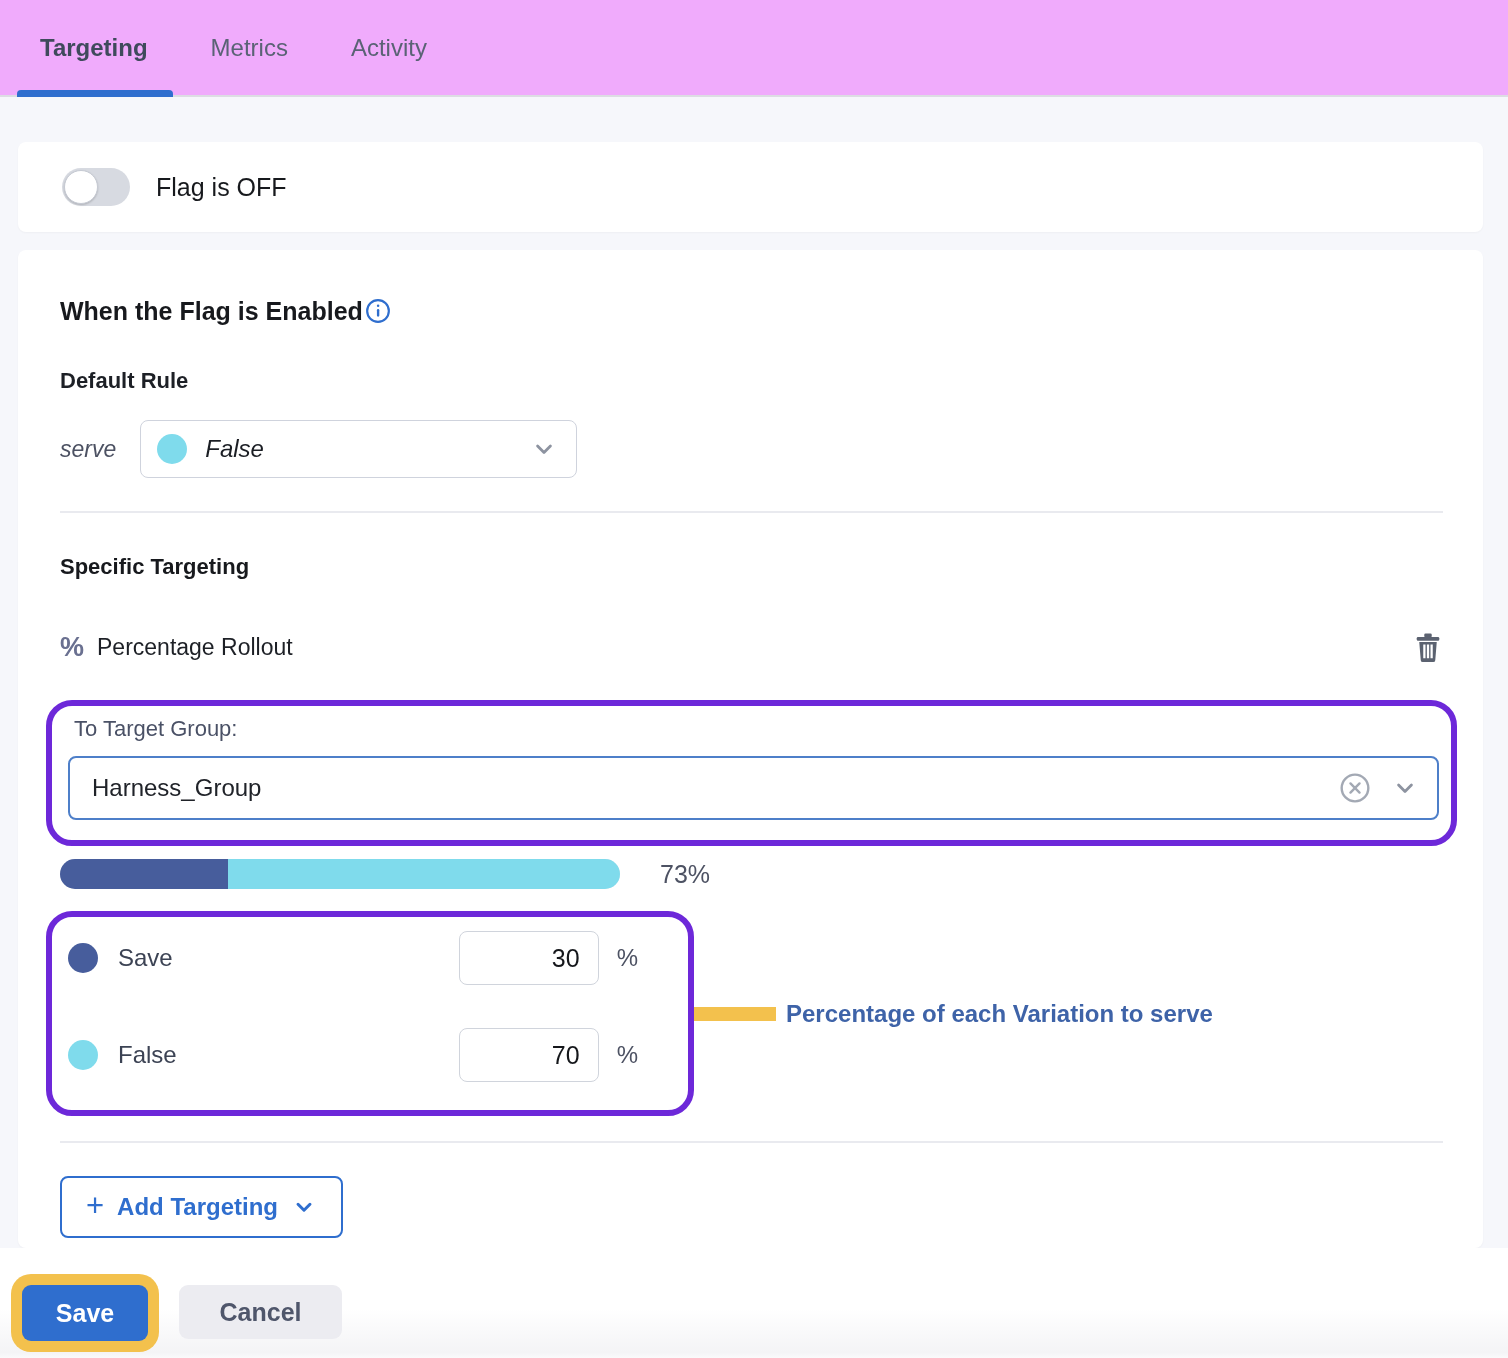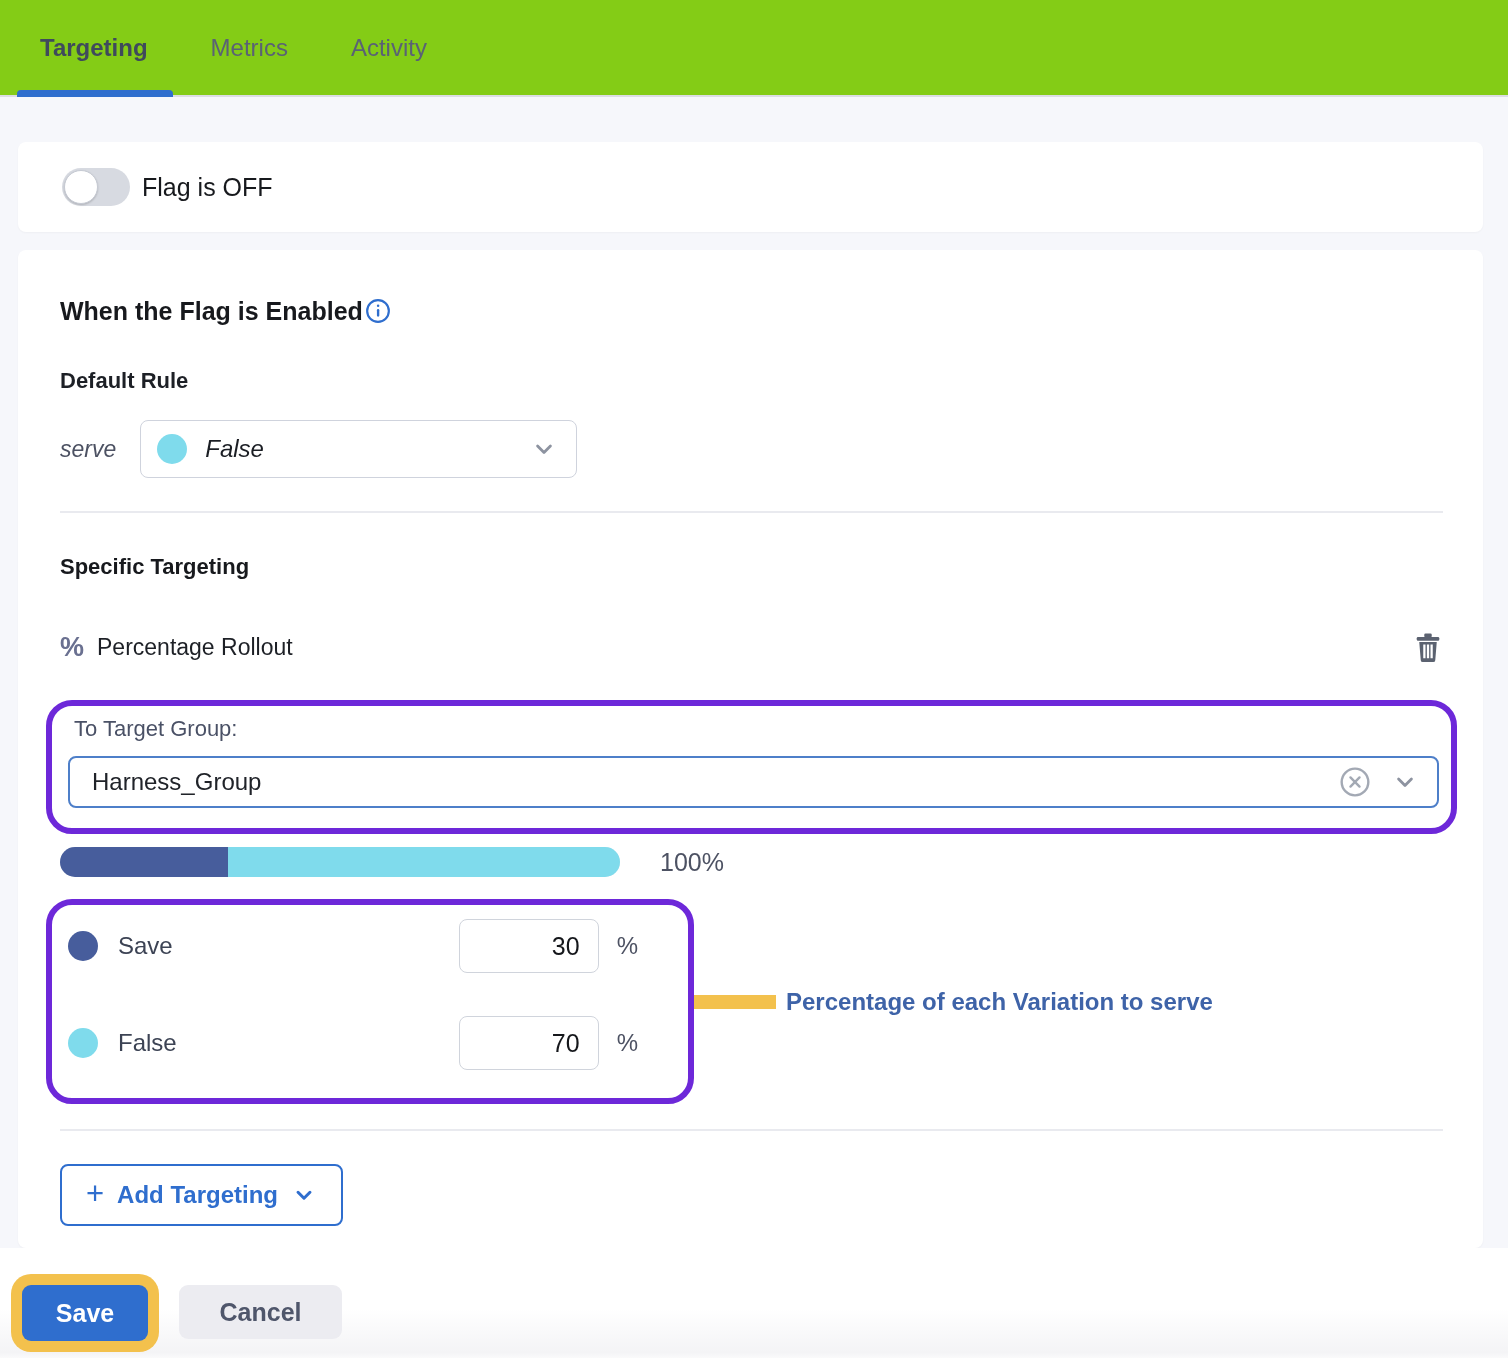"Targeting" .tabbar { background: #84cc16 -> #f0abfc }
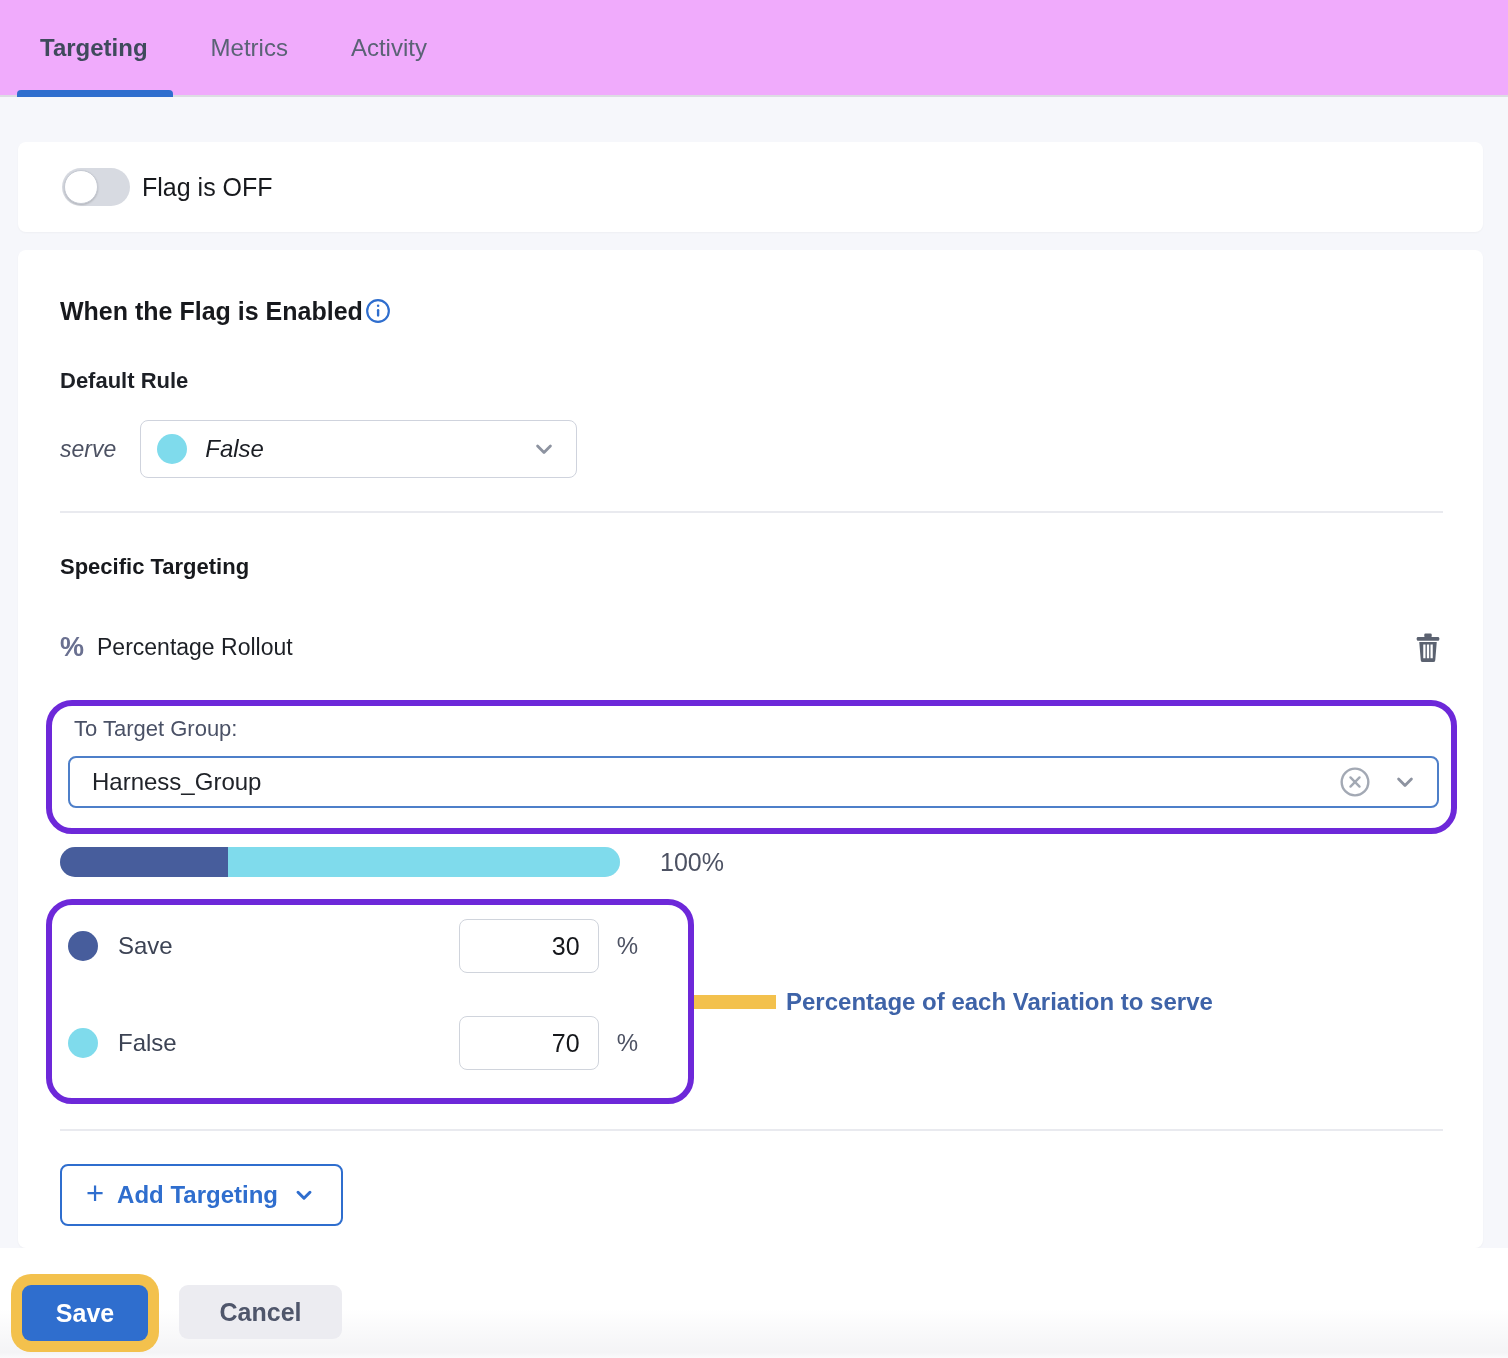"Flag is OFF" .flag-label { margin-left: 12px -> 26px }
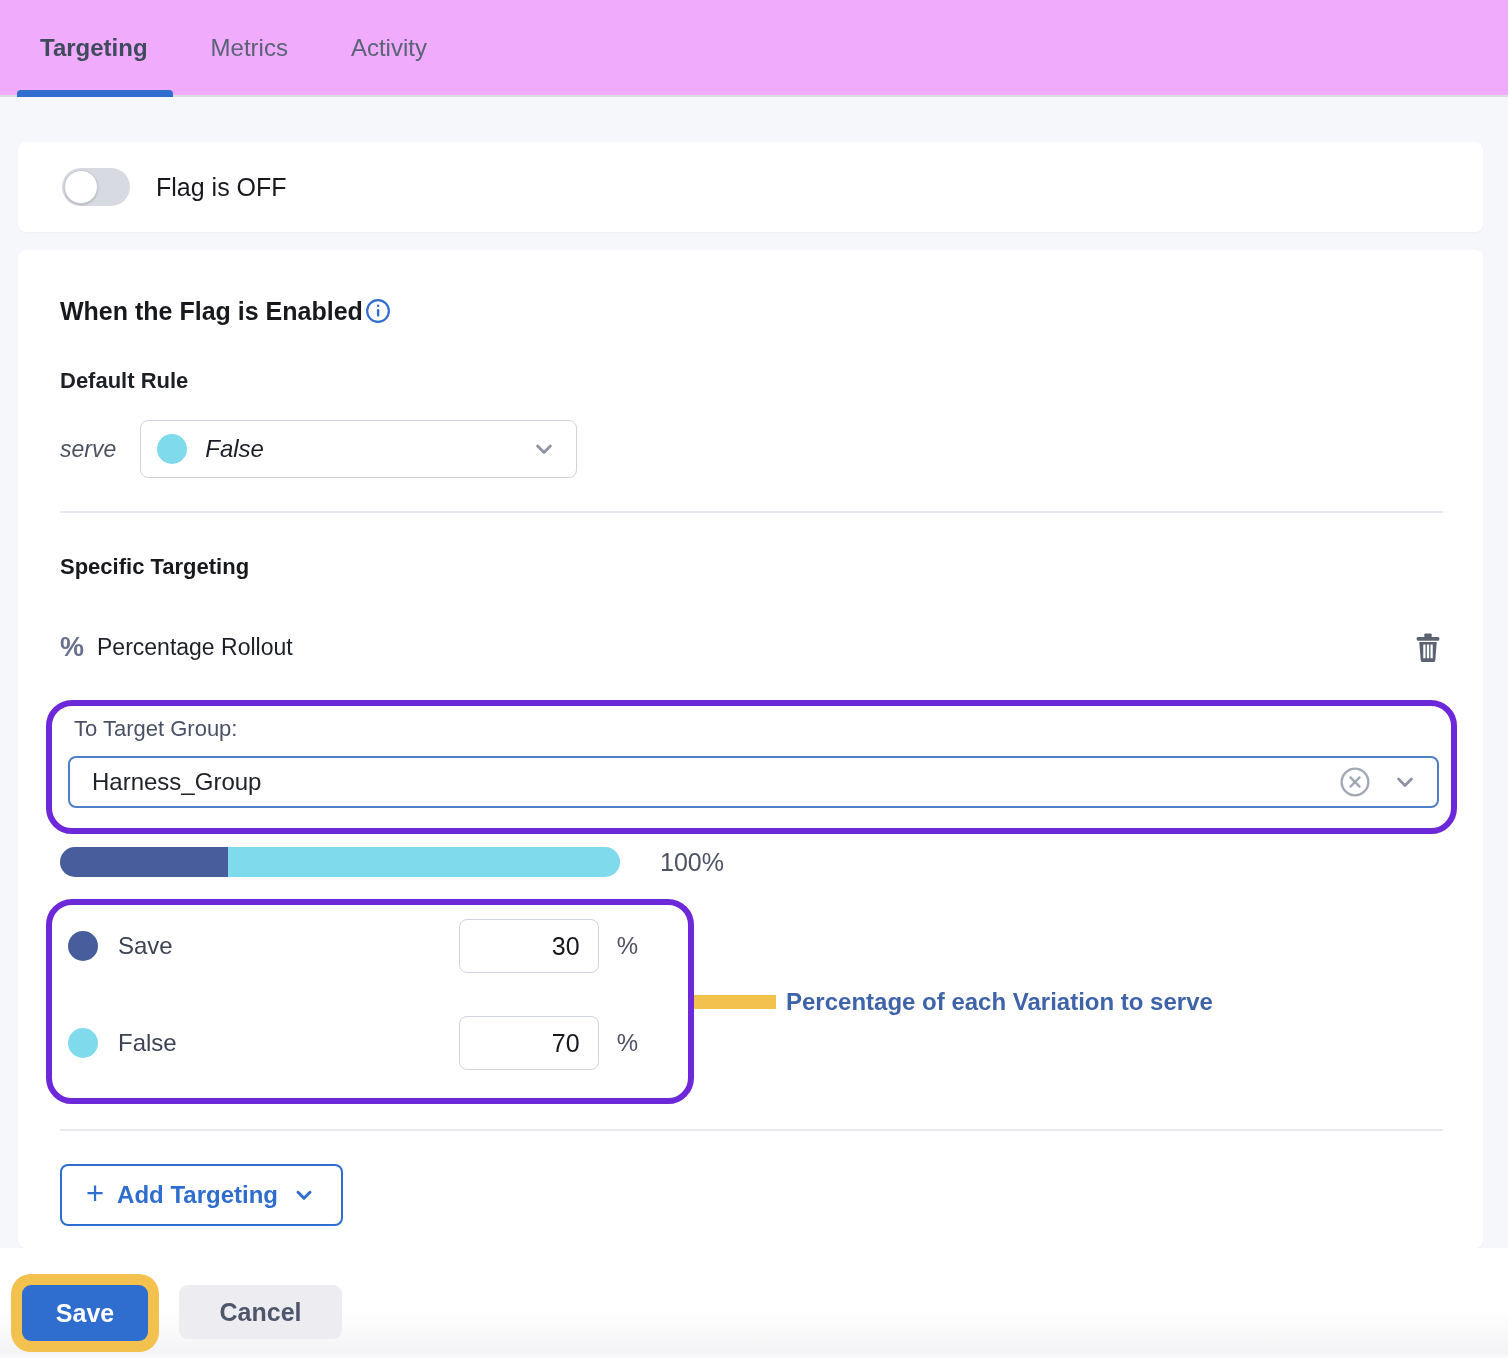"Harness_Group" .group-input { height: 52px -> 64px }
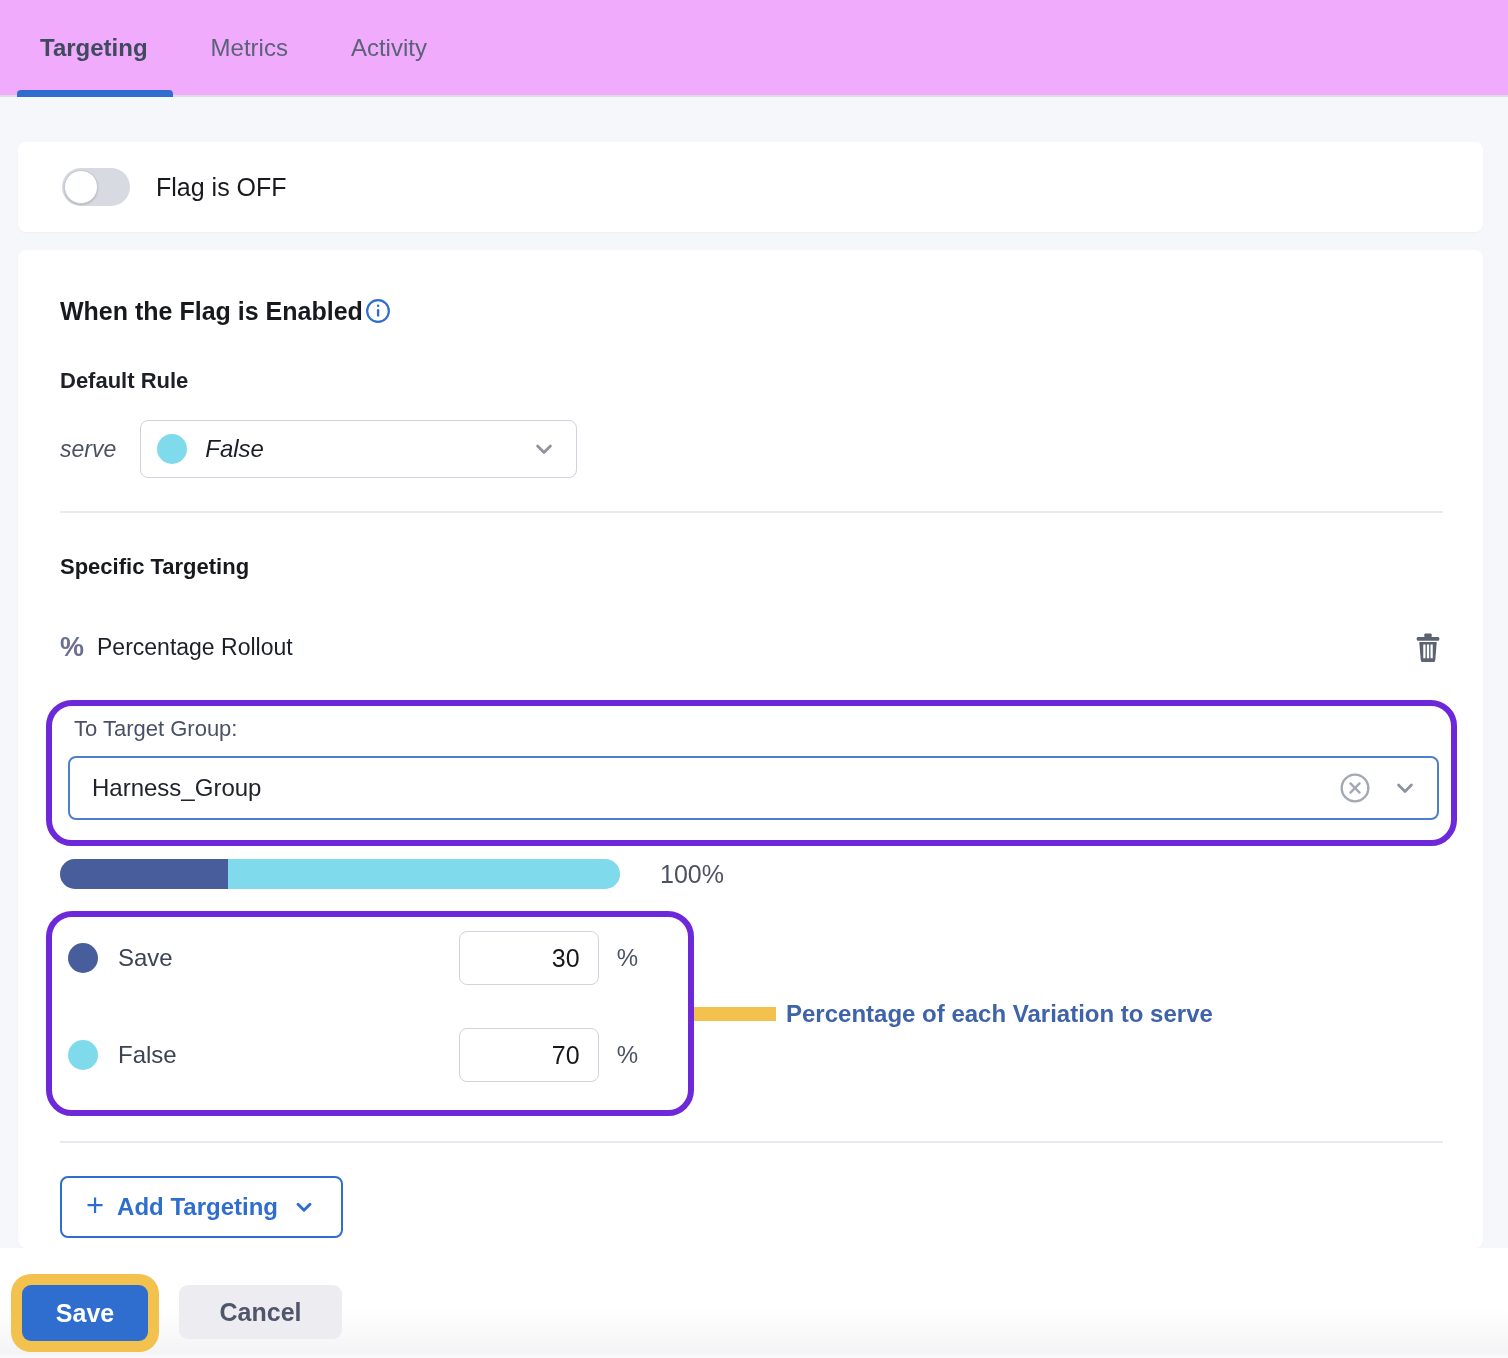"100%" span.bar-total { text: 100% -> 73% }
